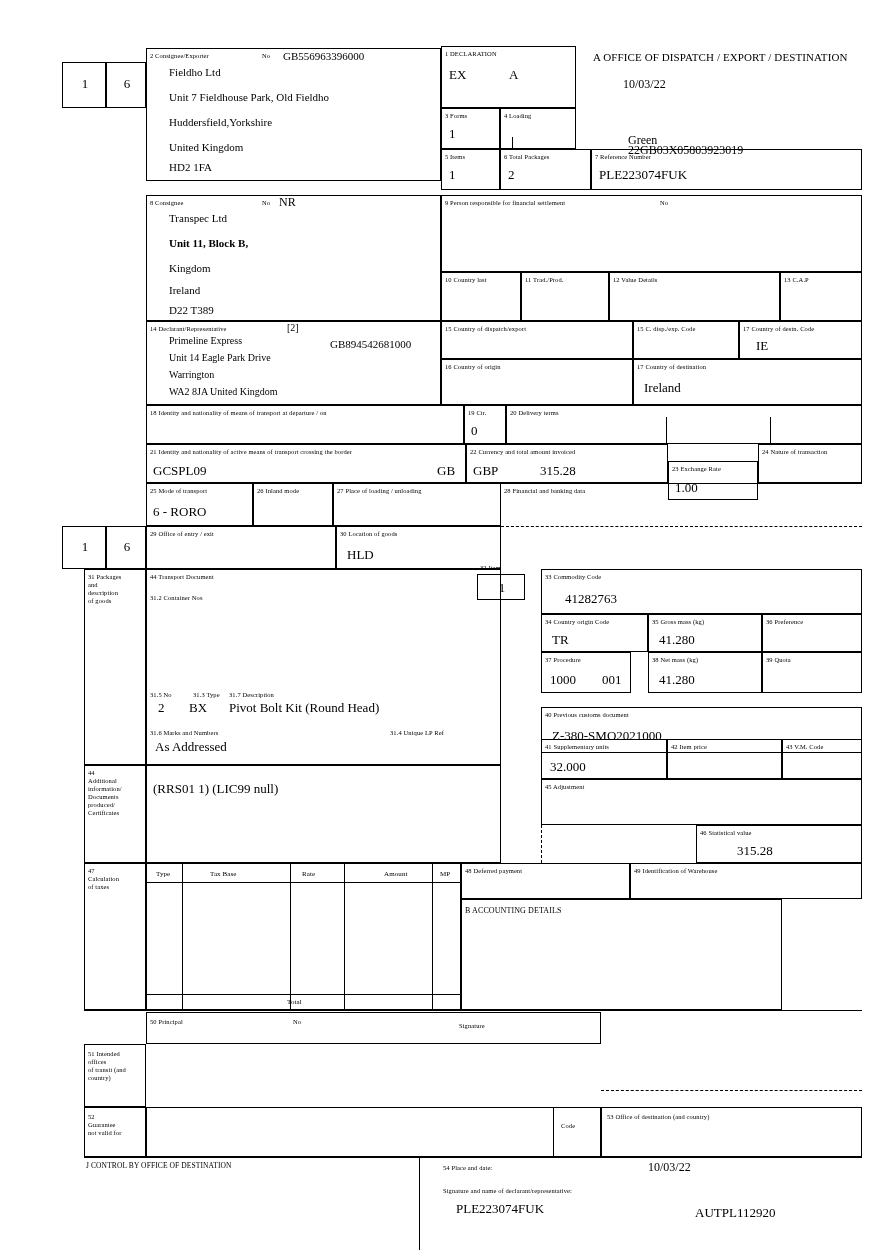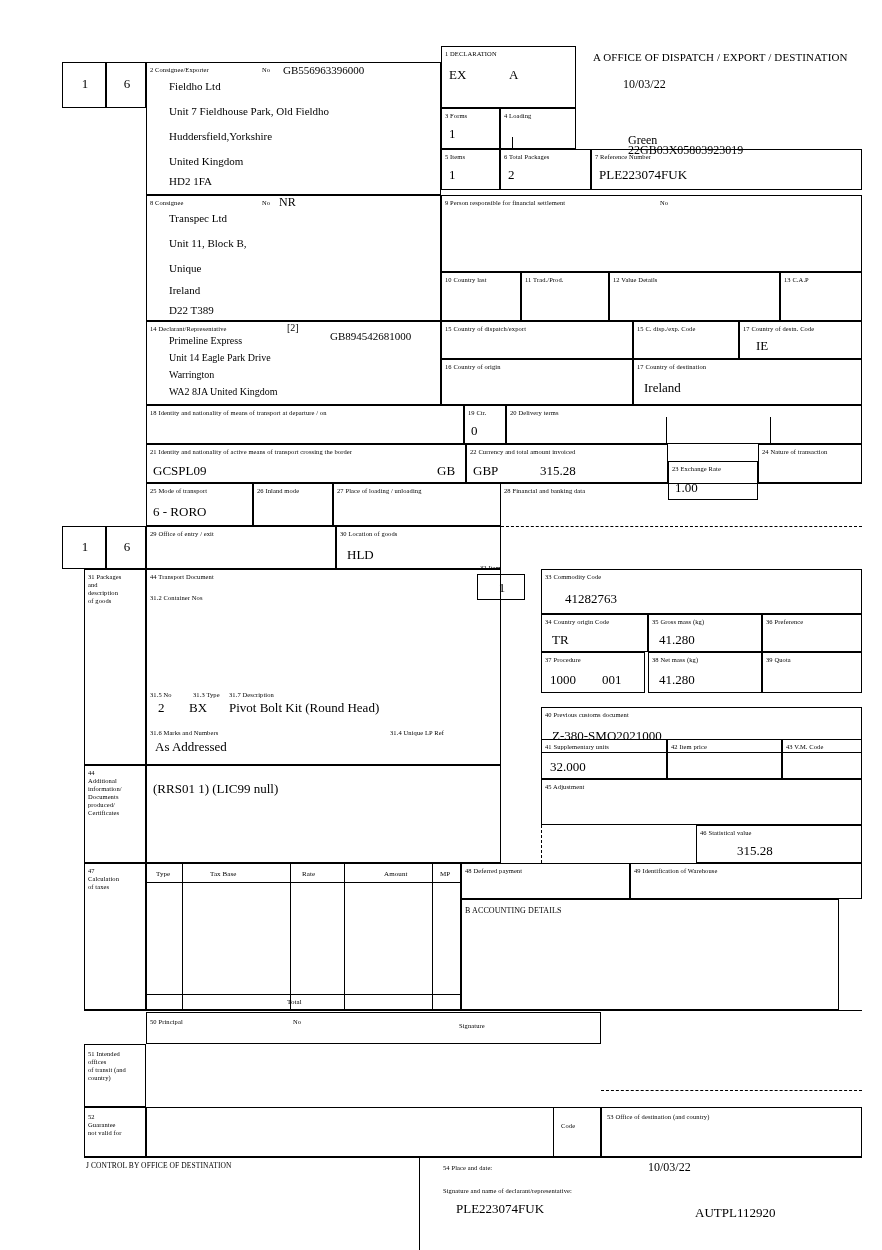"GB556963396000" div.bx { top: 62px -> 48px }
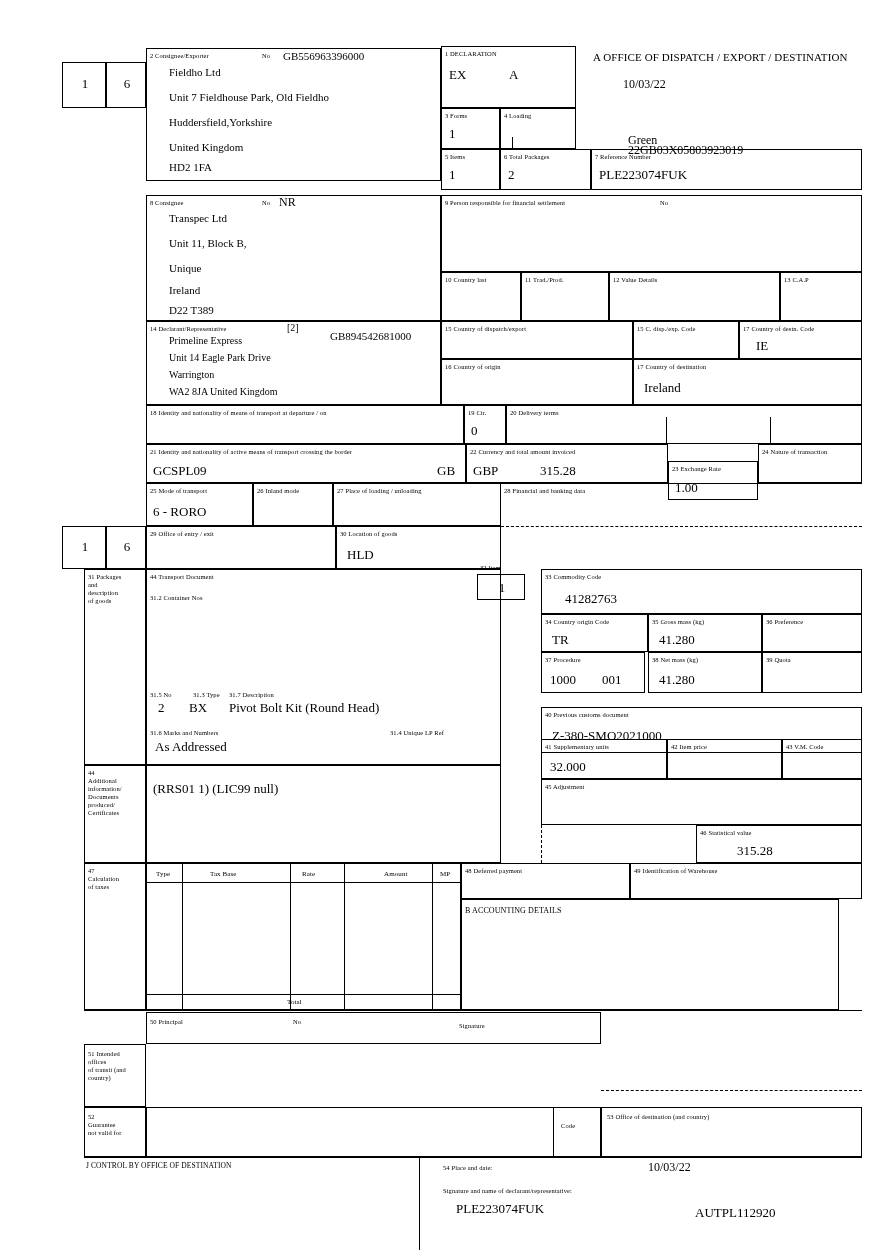"Unit 11, Block B," div.val { font-weight: none -> bold }
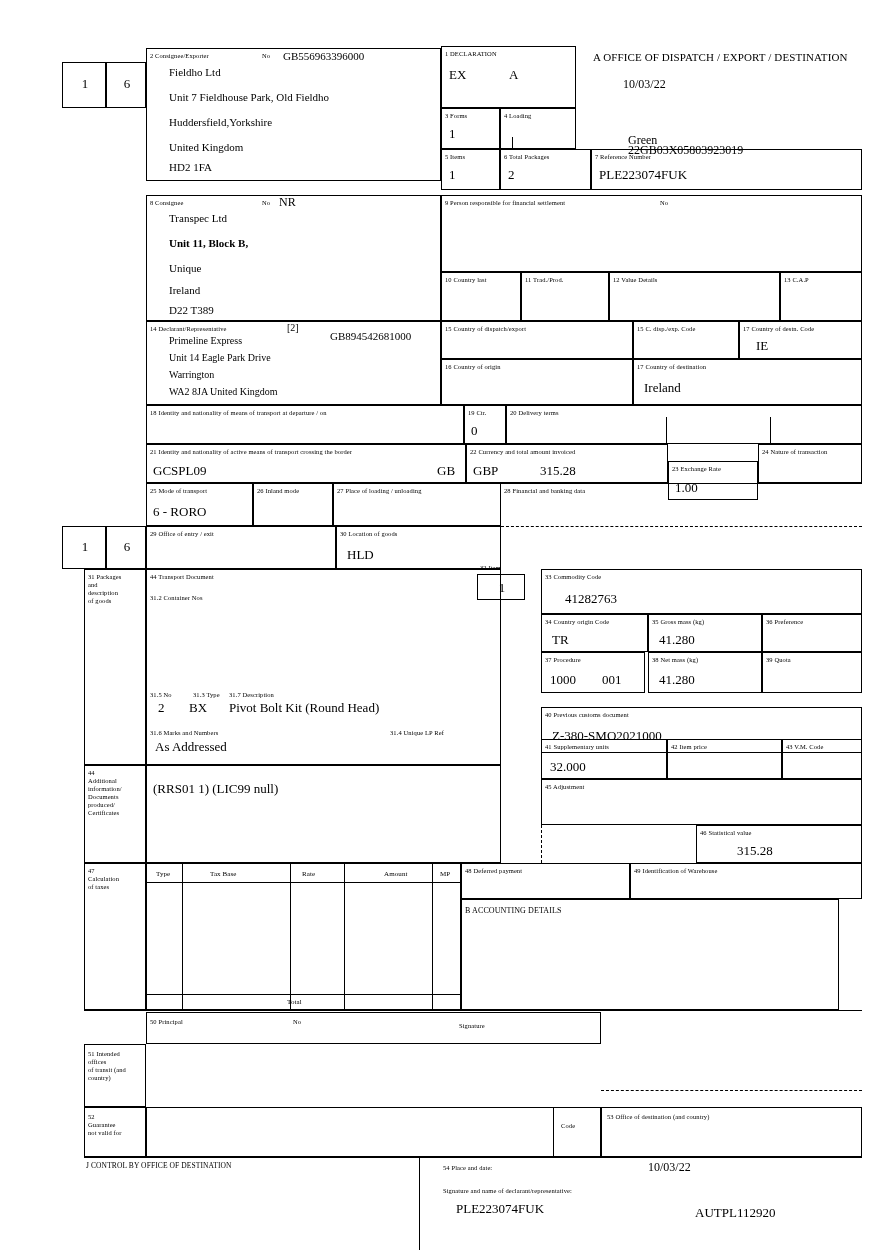"Unique" div.val { text: Unique -> Kingdom }
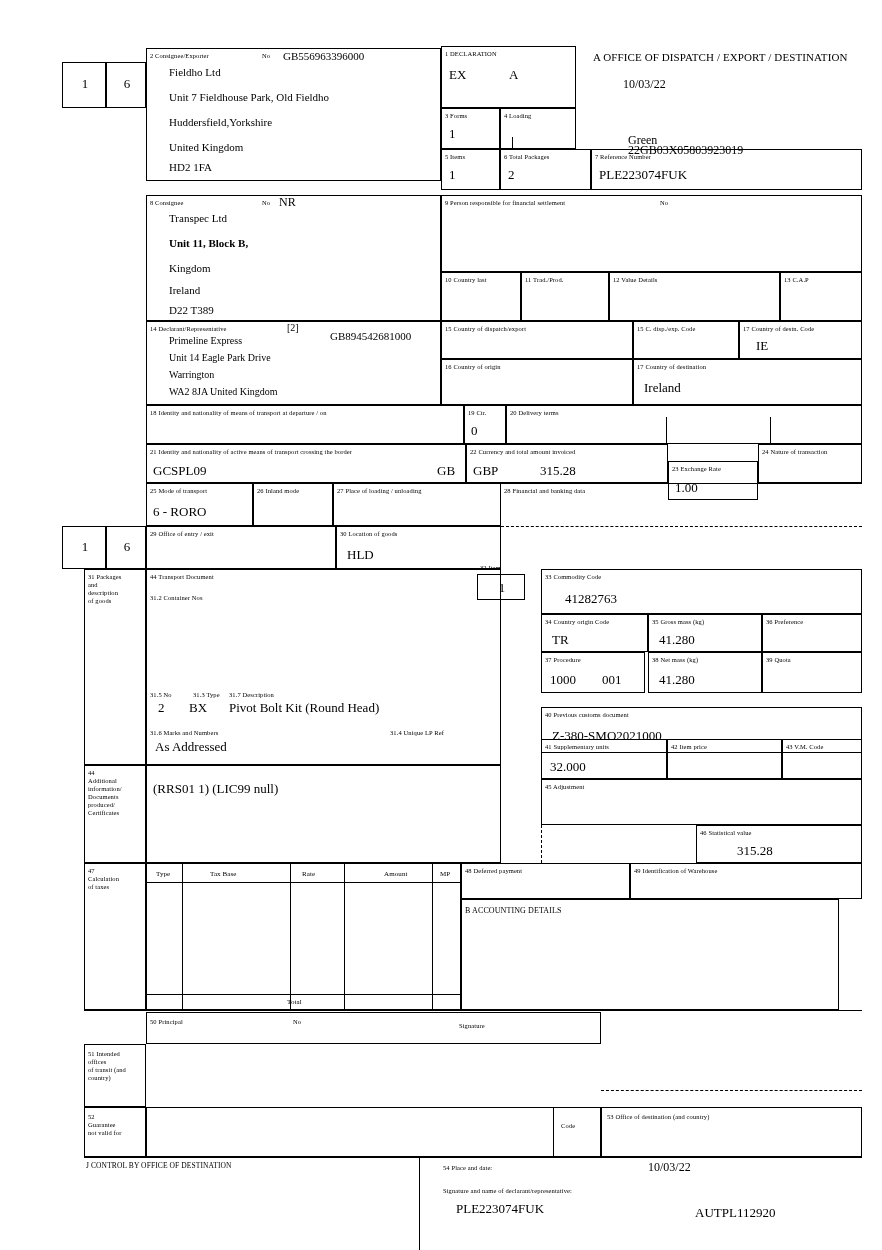"GB894542681000" div.val { top: 8px -> 16px }
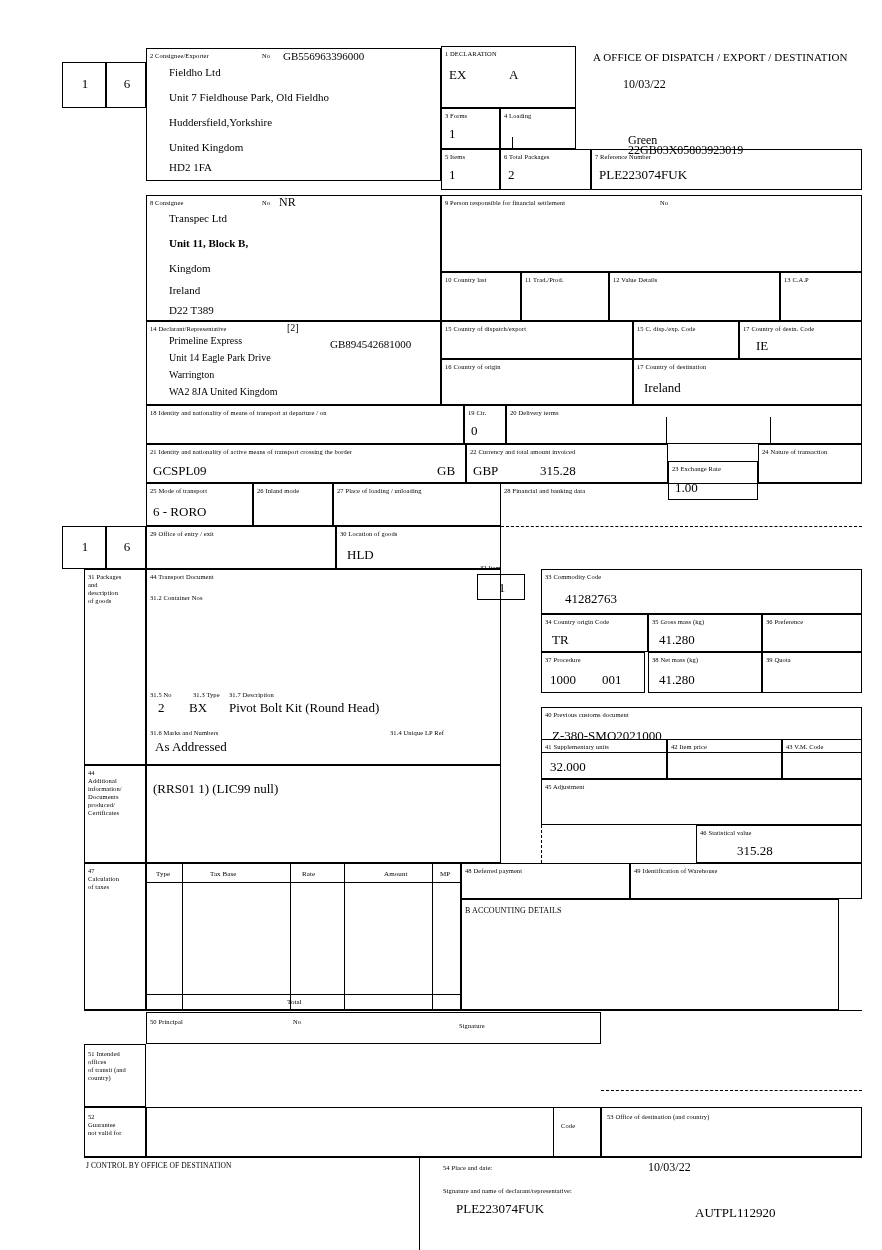"1000" div.bx { width: 104px -> 90px }
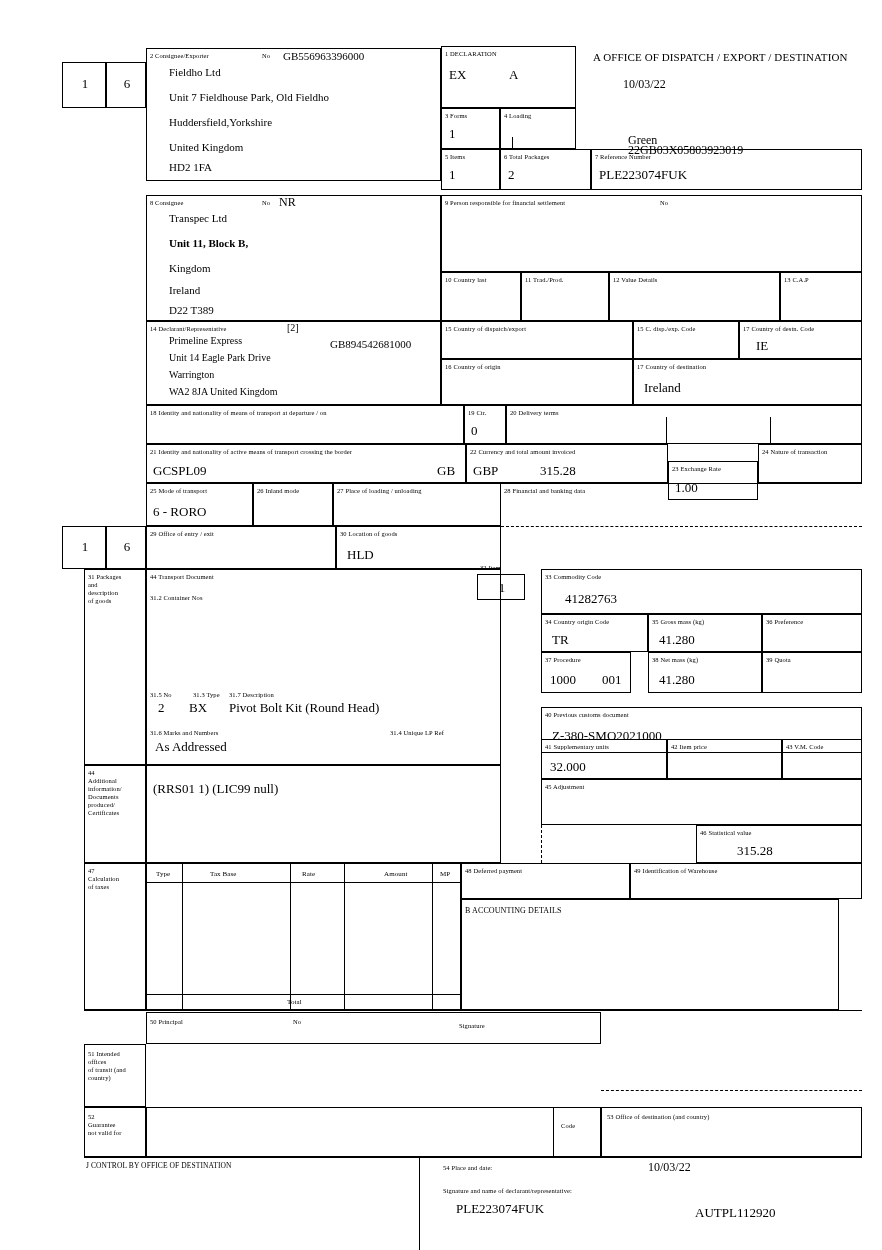"B ACCOUNTING DETAILS" div.bx { width: 378px -> 321px }
